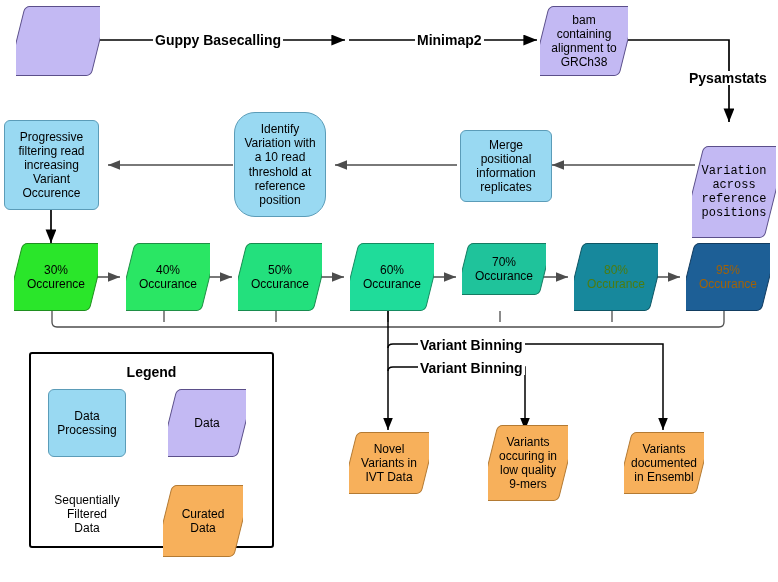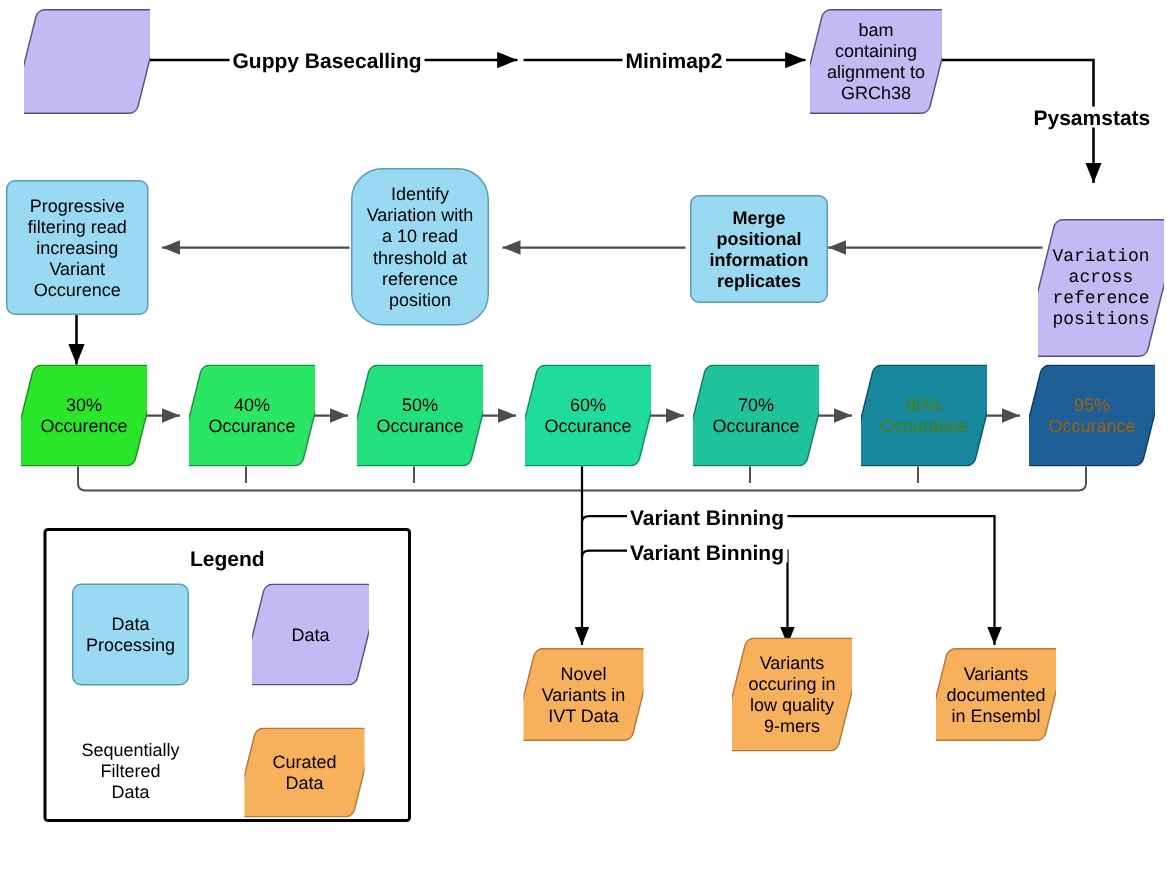"Merge" div.node { font-weight: bold -> none }
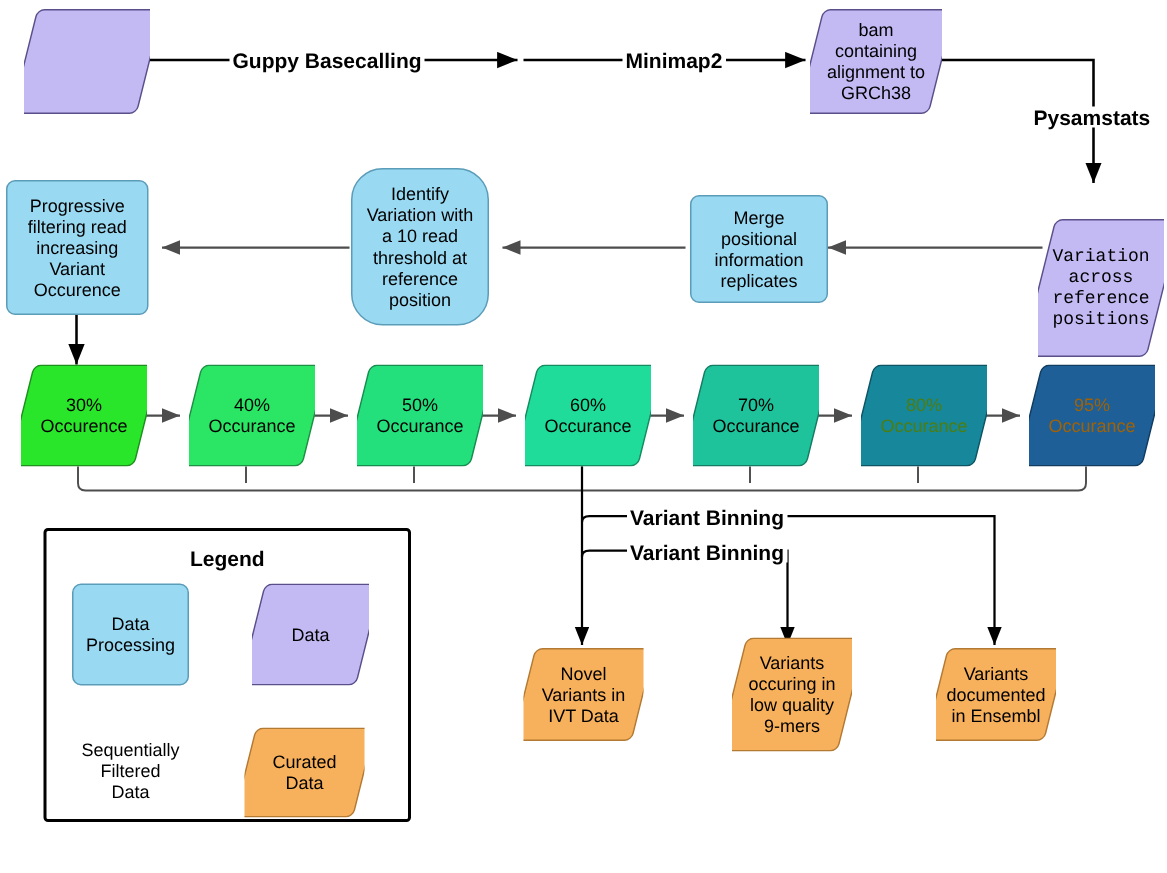"70%" div.node { height: 68px -> 52px }
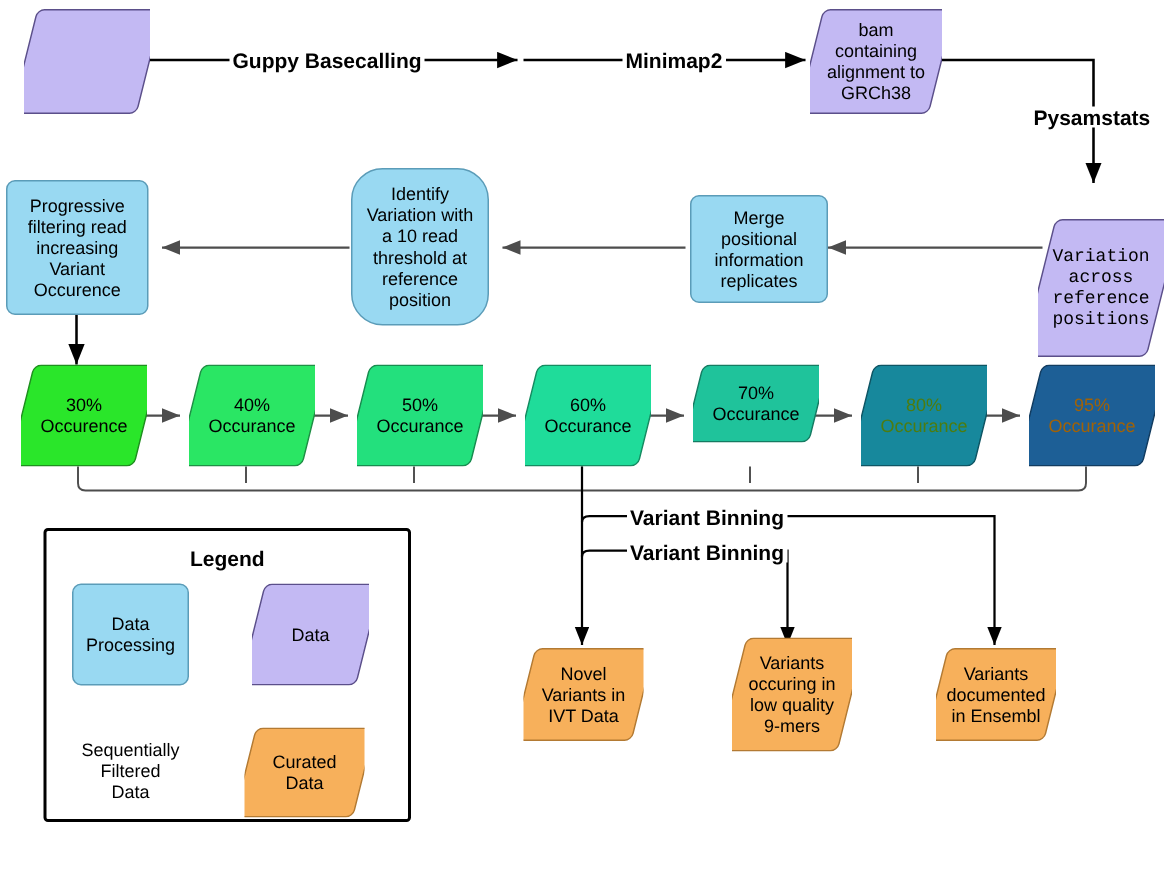"Curated" div.node { height: 60px -> 72px }
